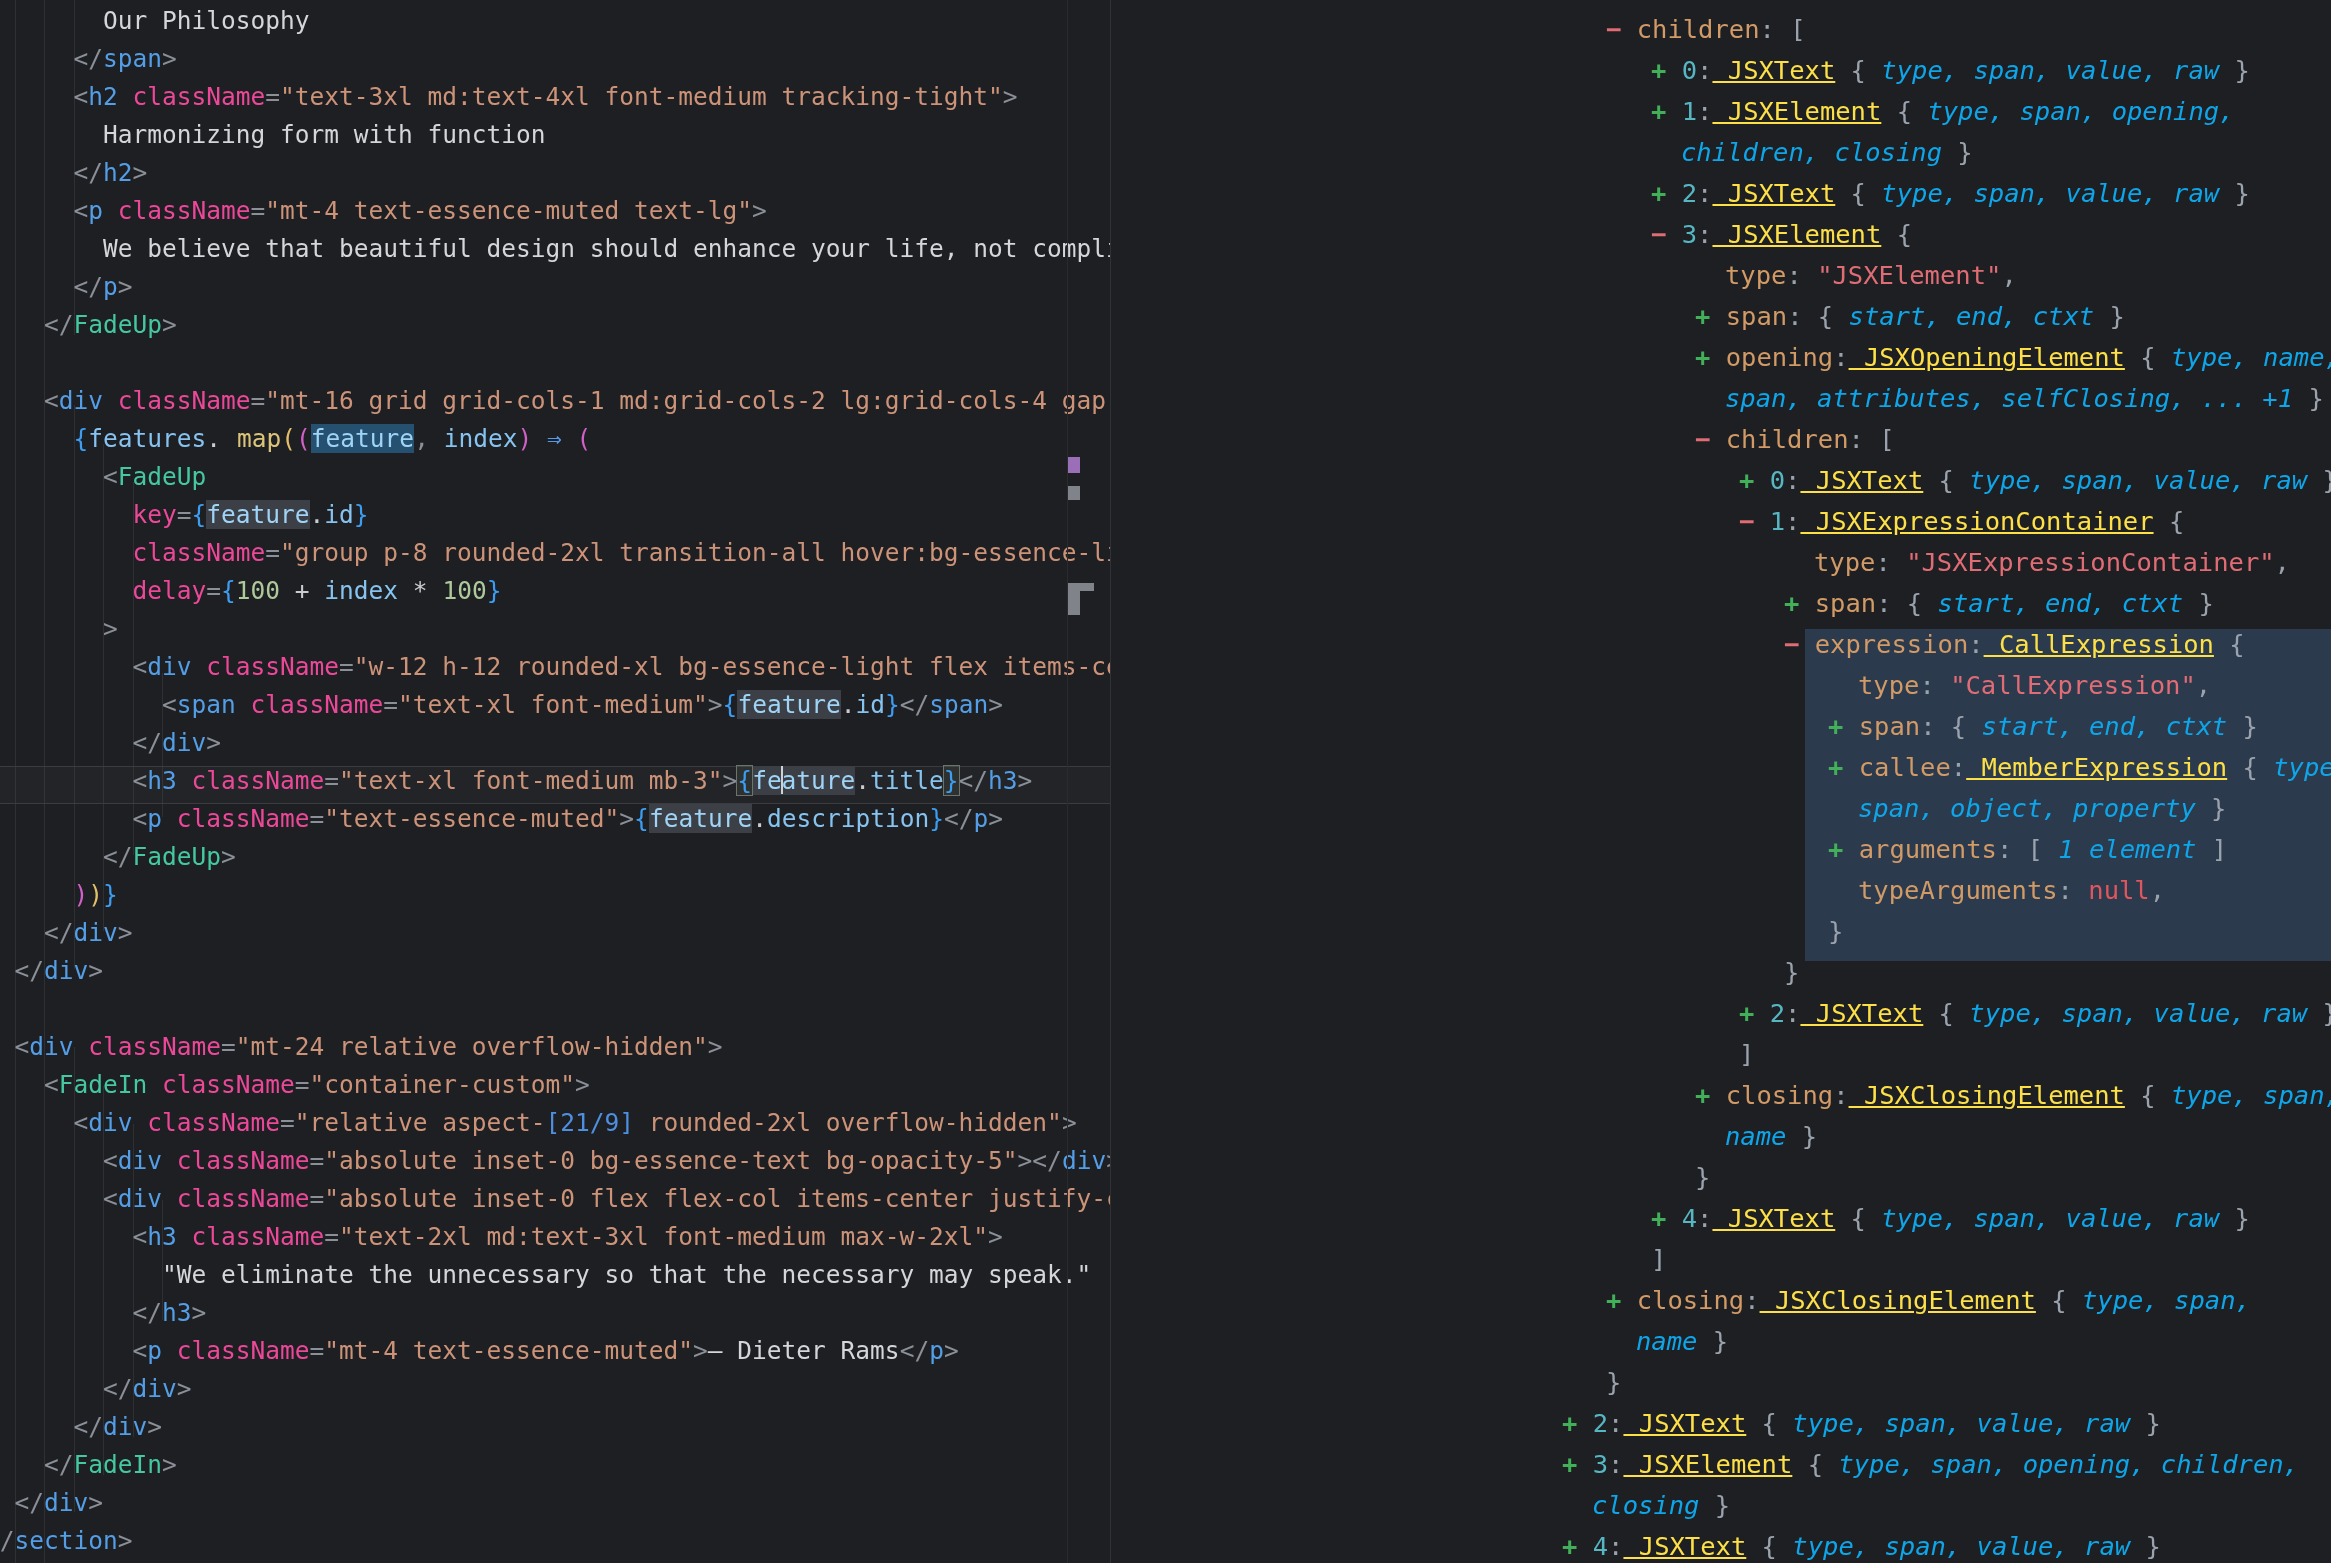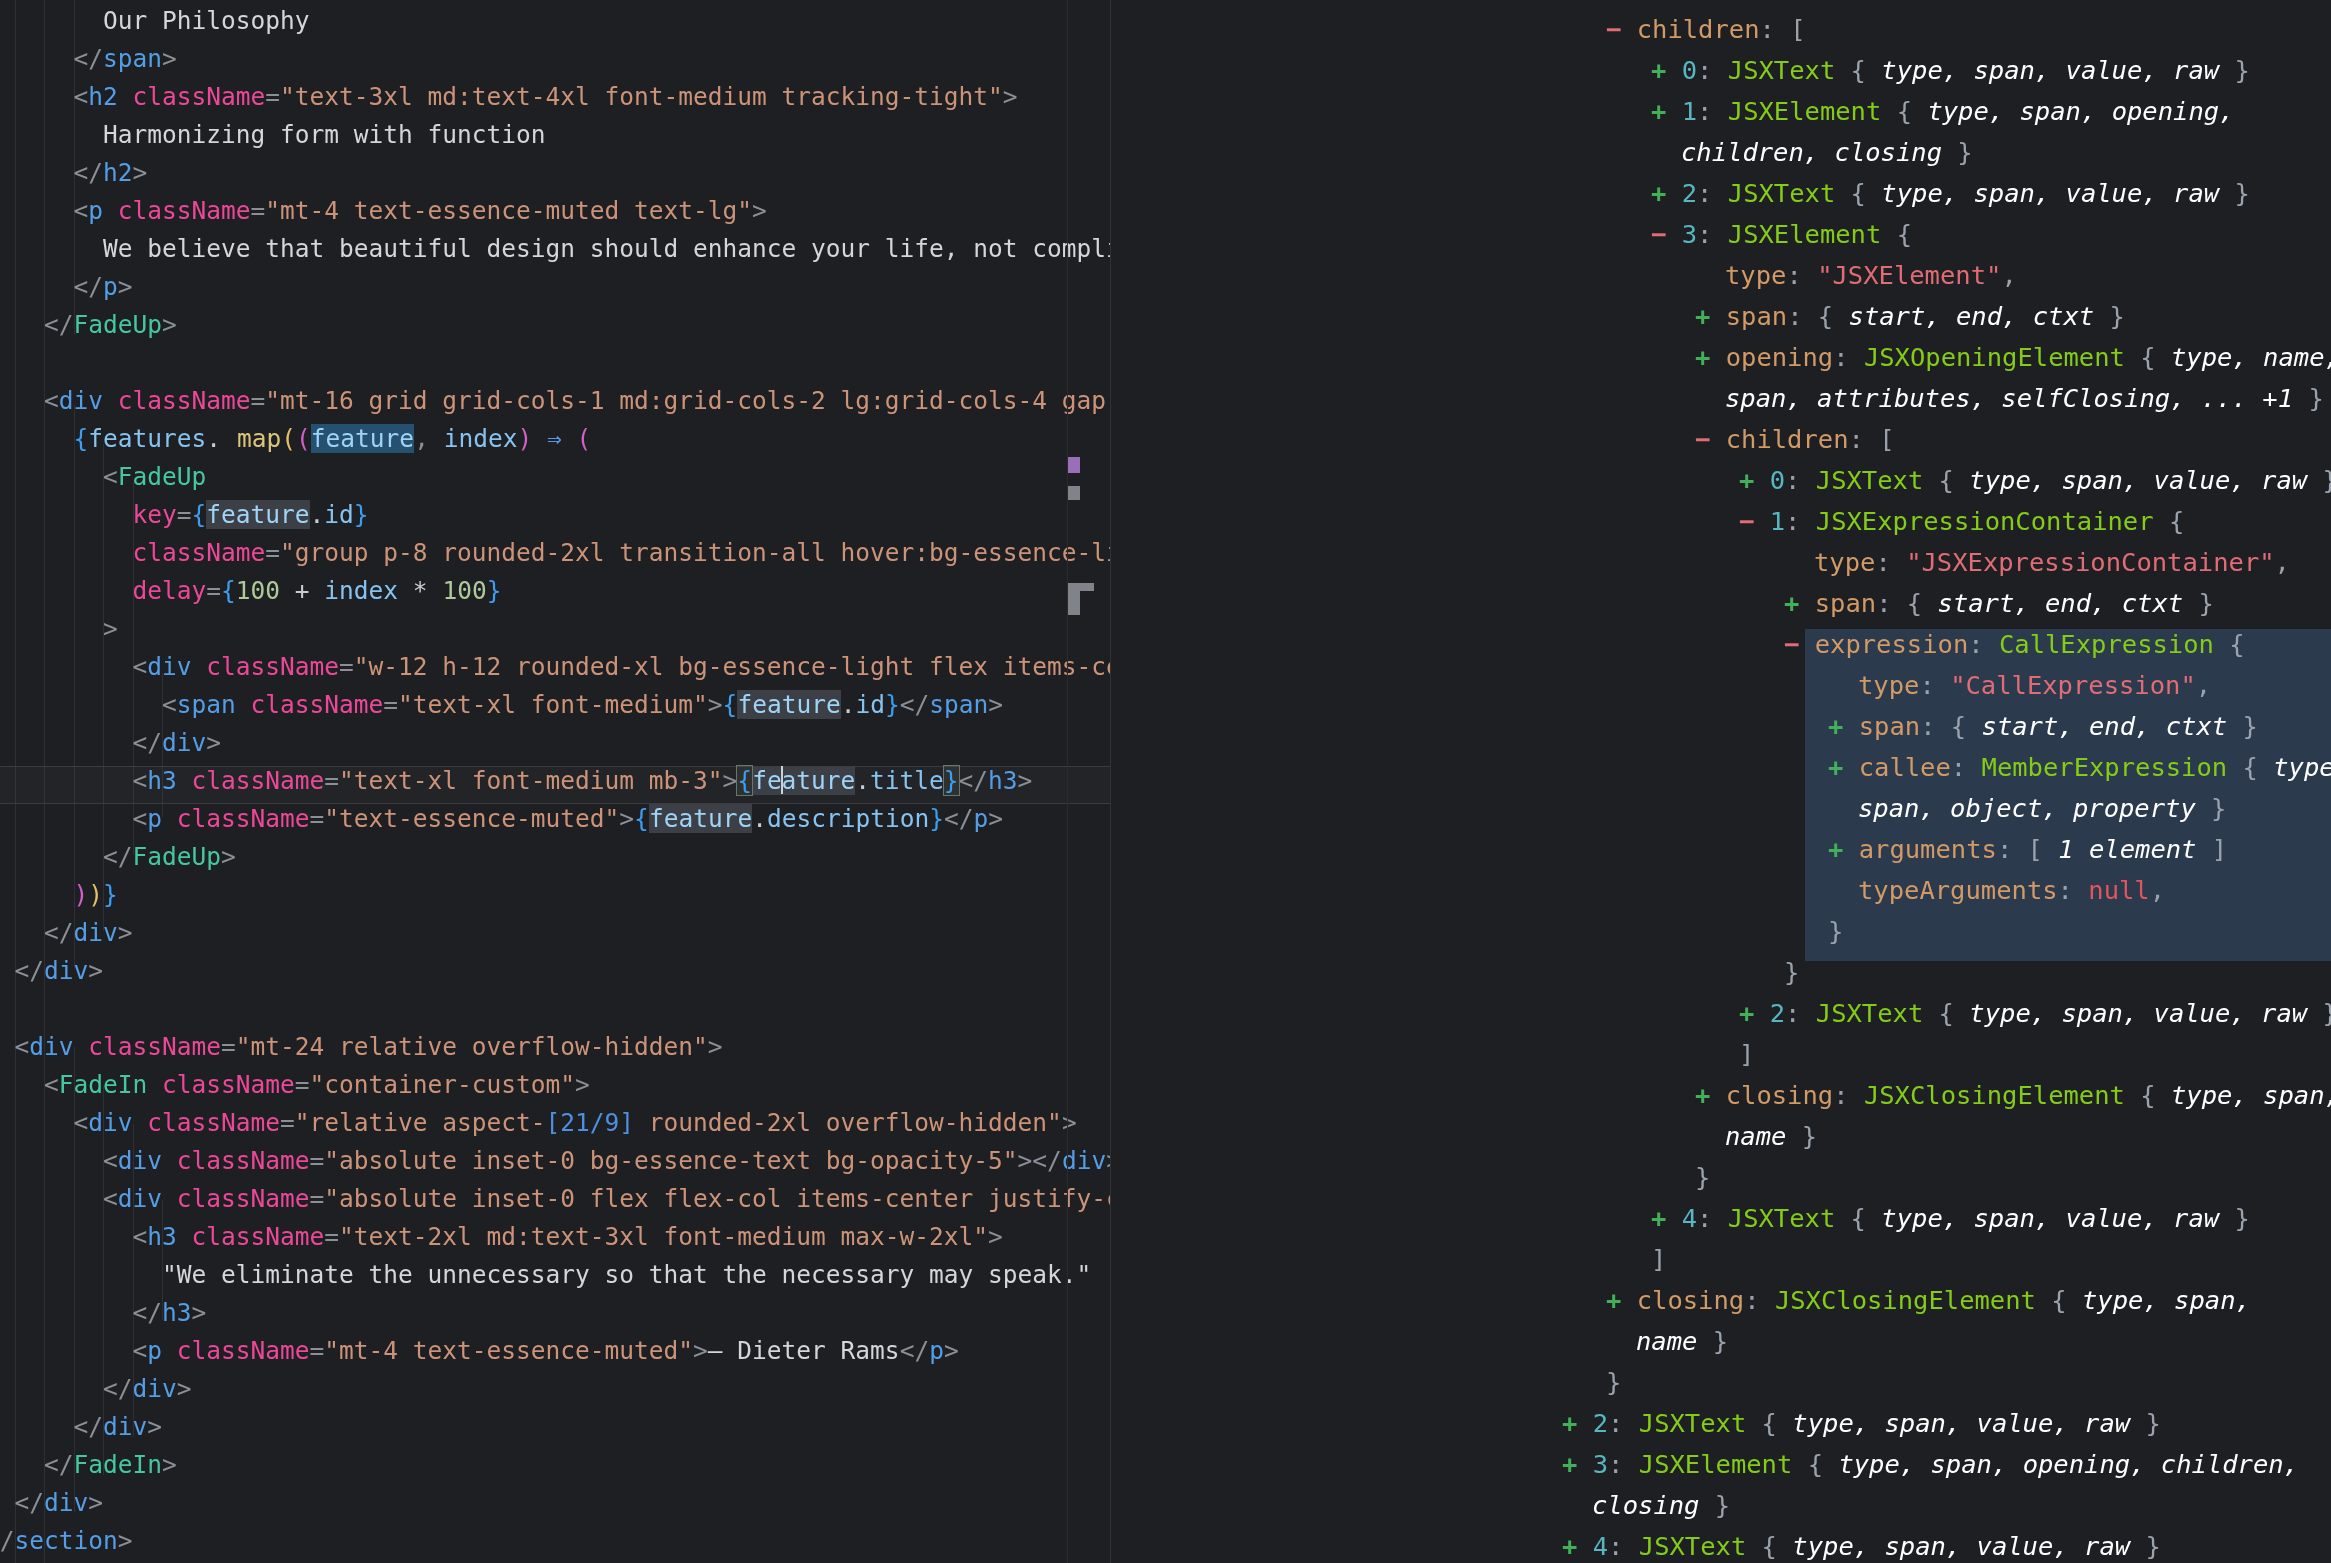"JSXText" .a-node { color: #84cc16 -> #fde047; text-decoration: none -> underline }
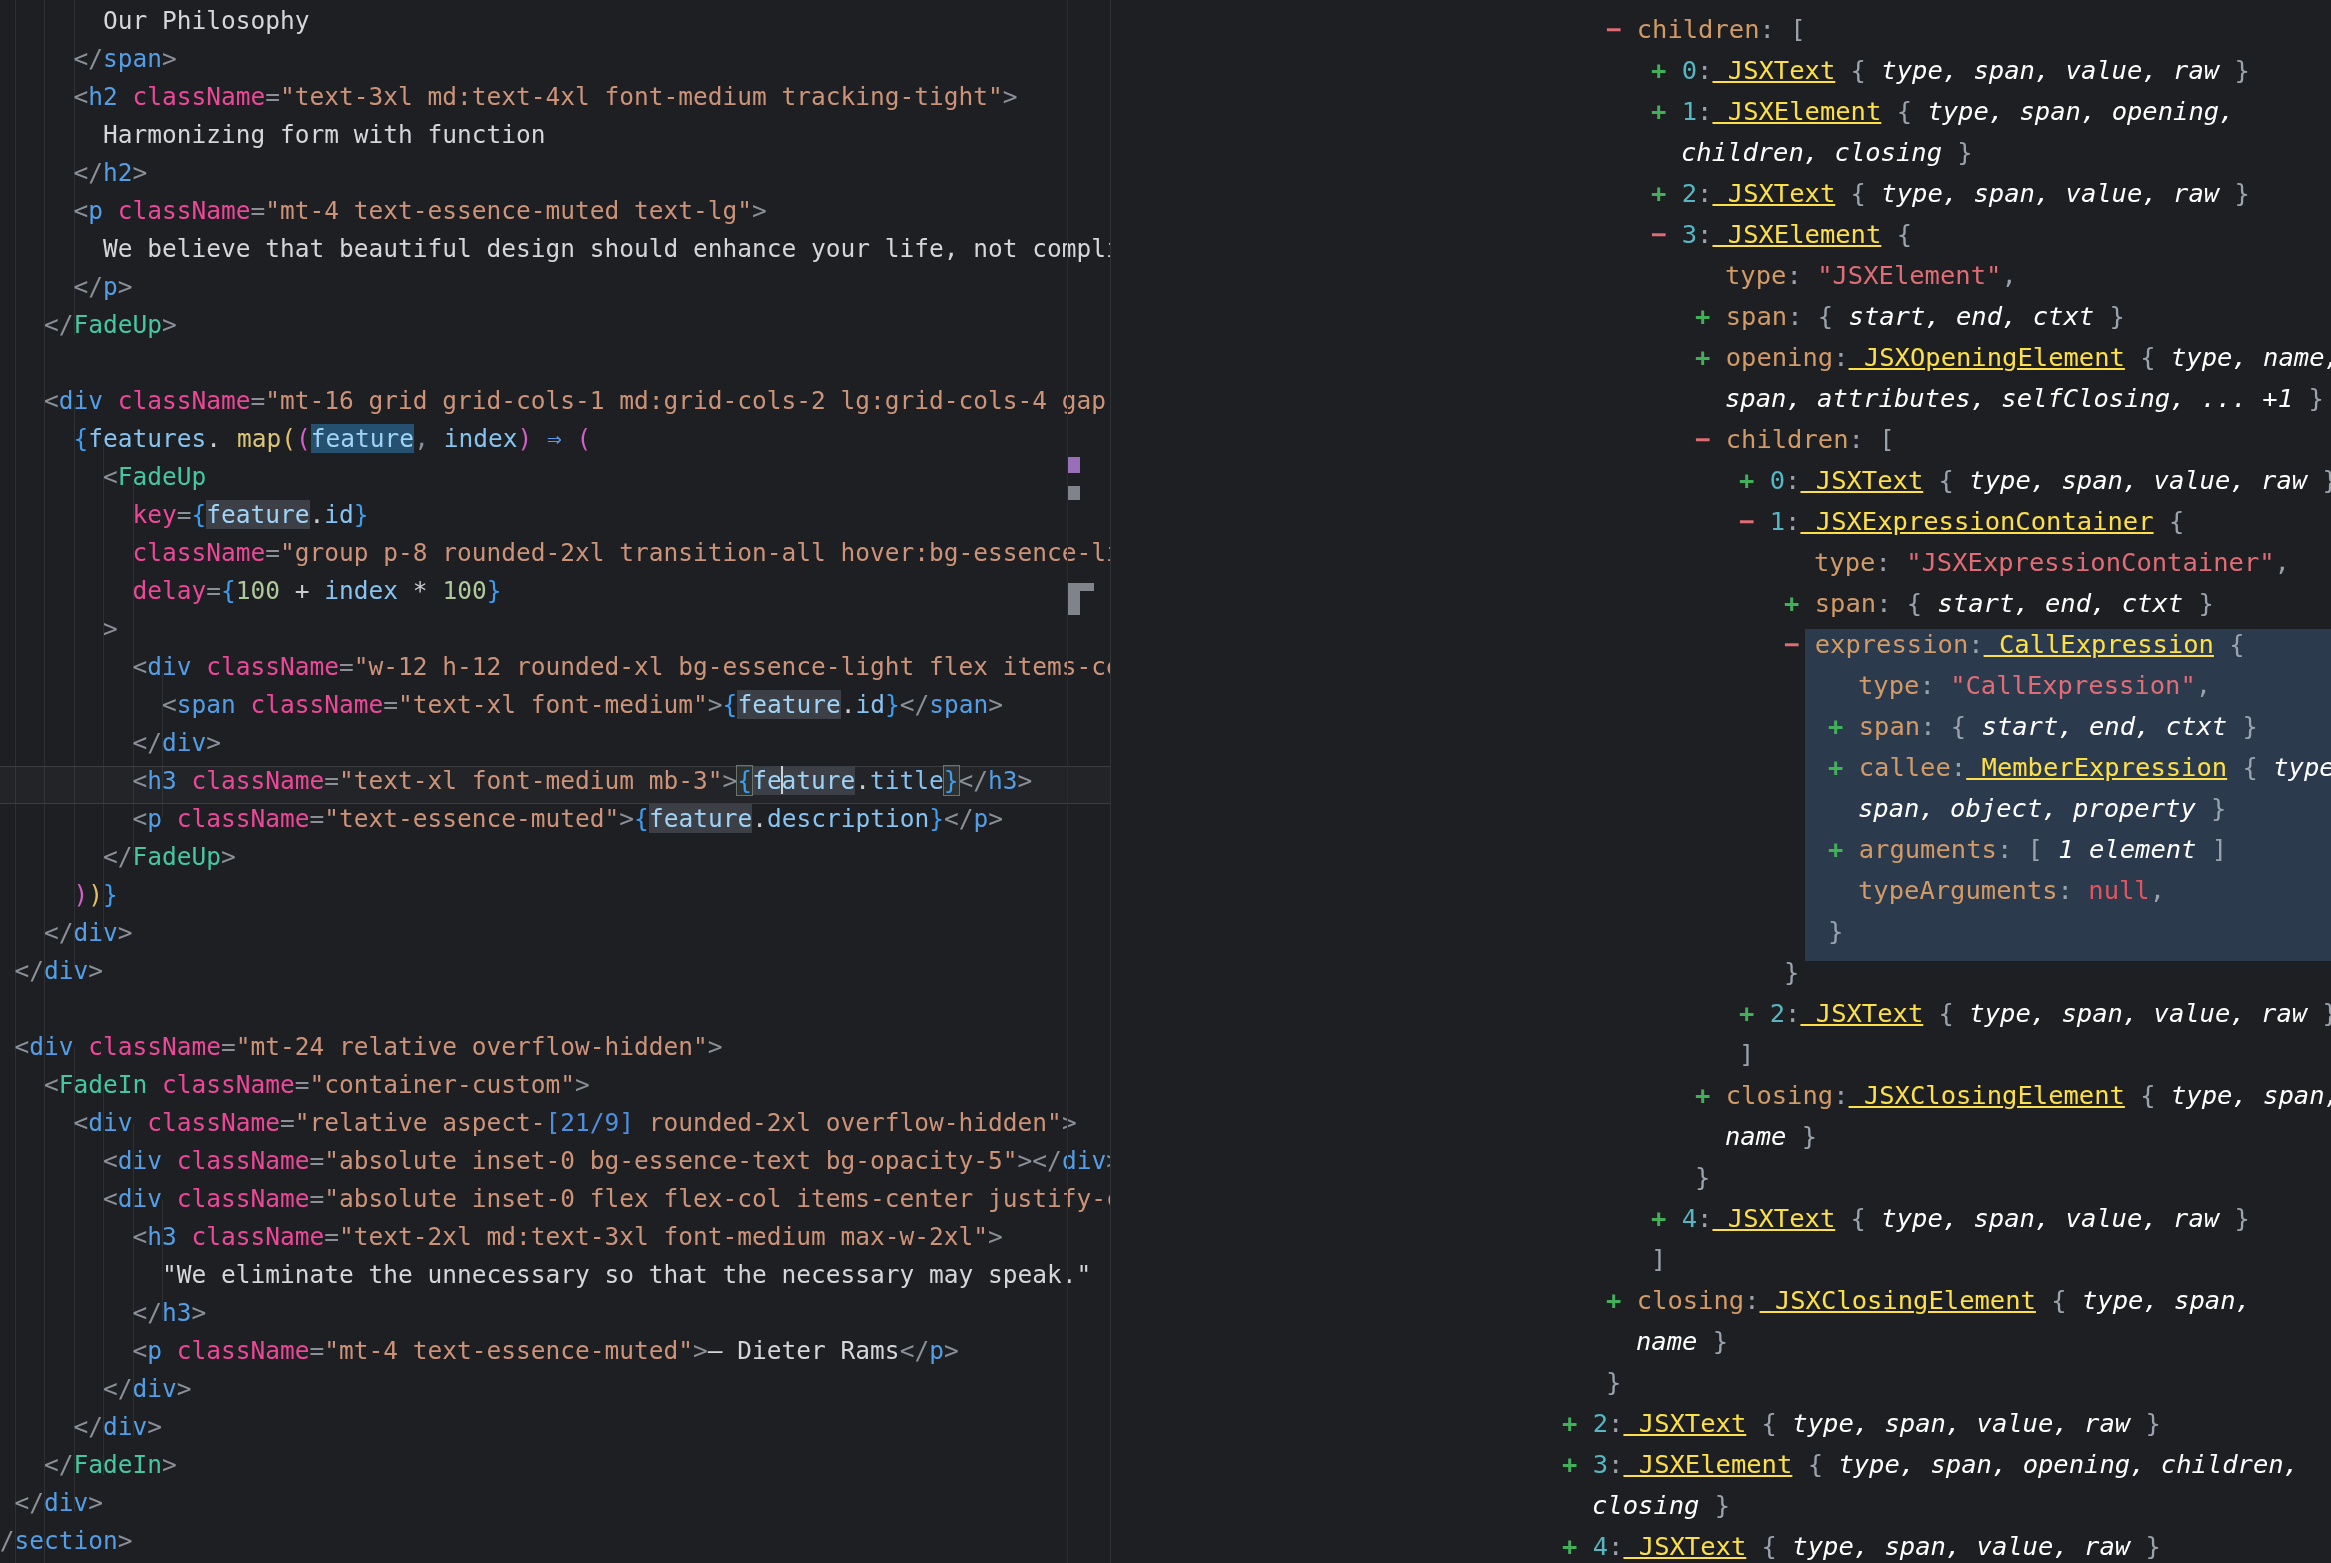"type, span, value, raw" .a-prev { color: #ffffff -> #0ea5e9 }
